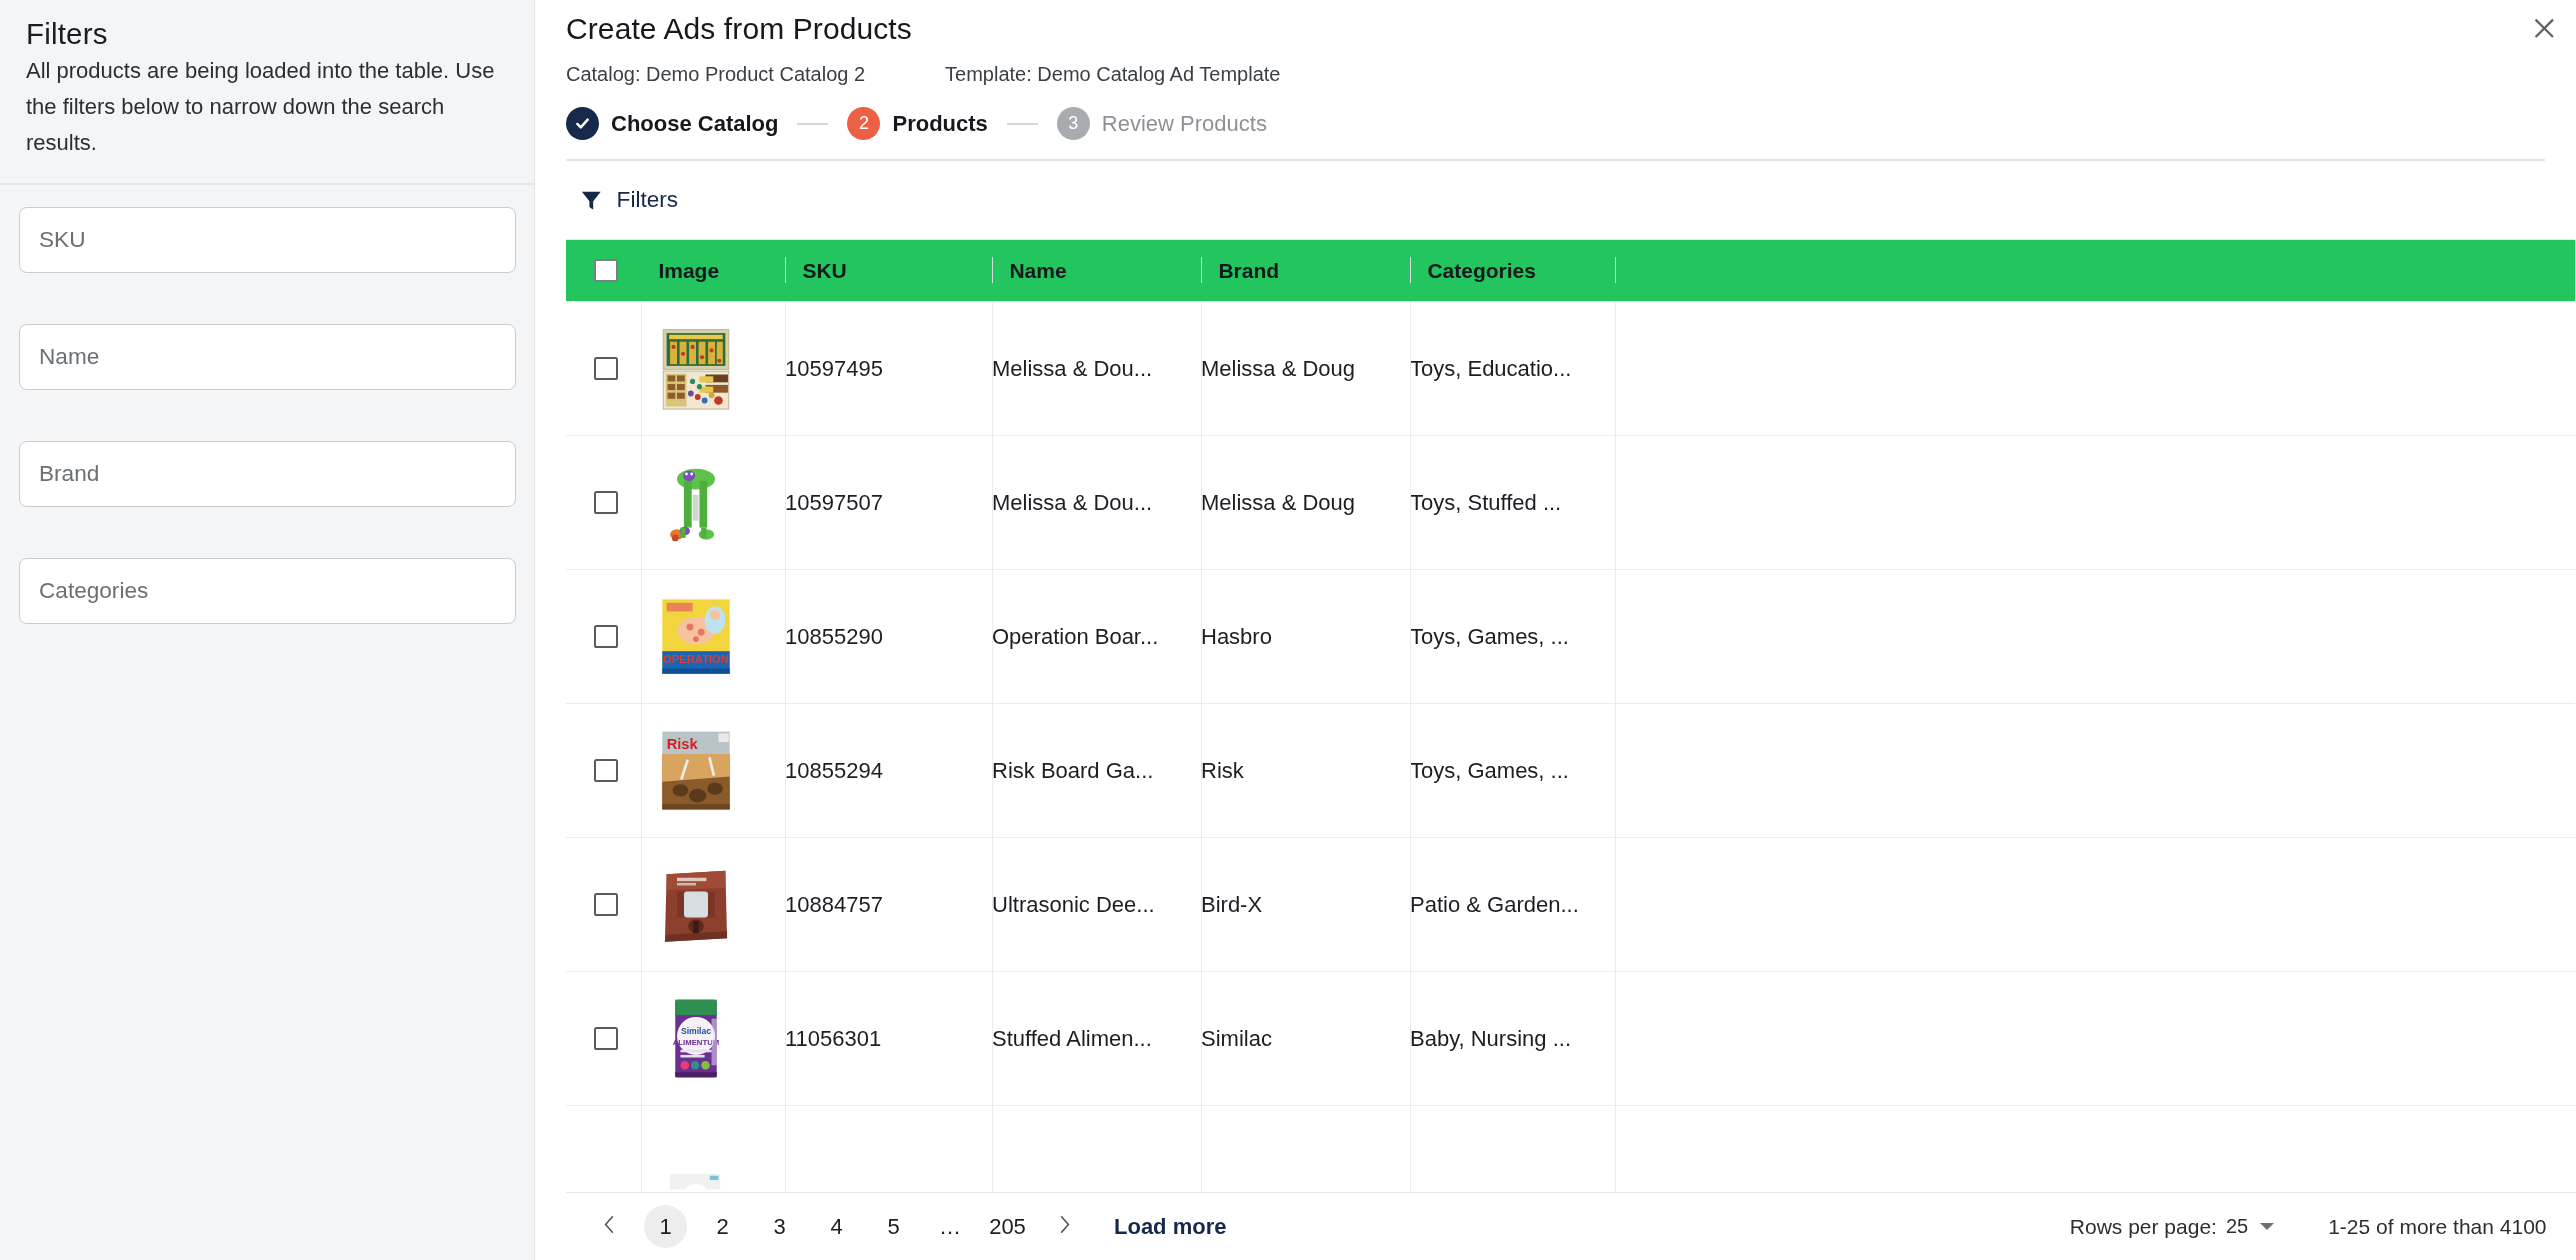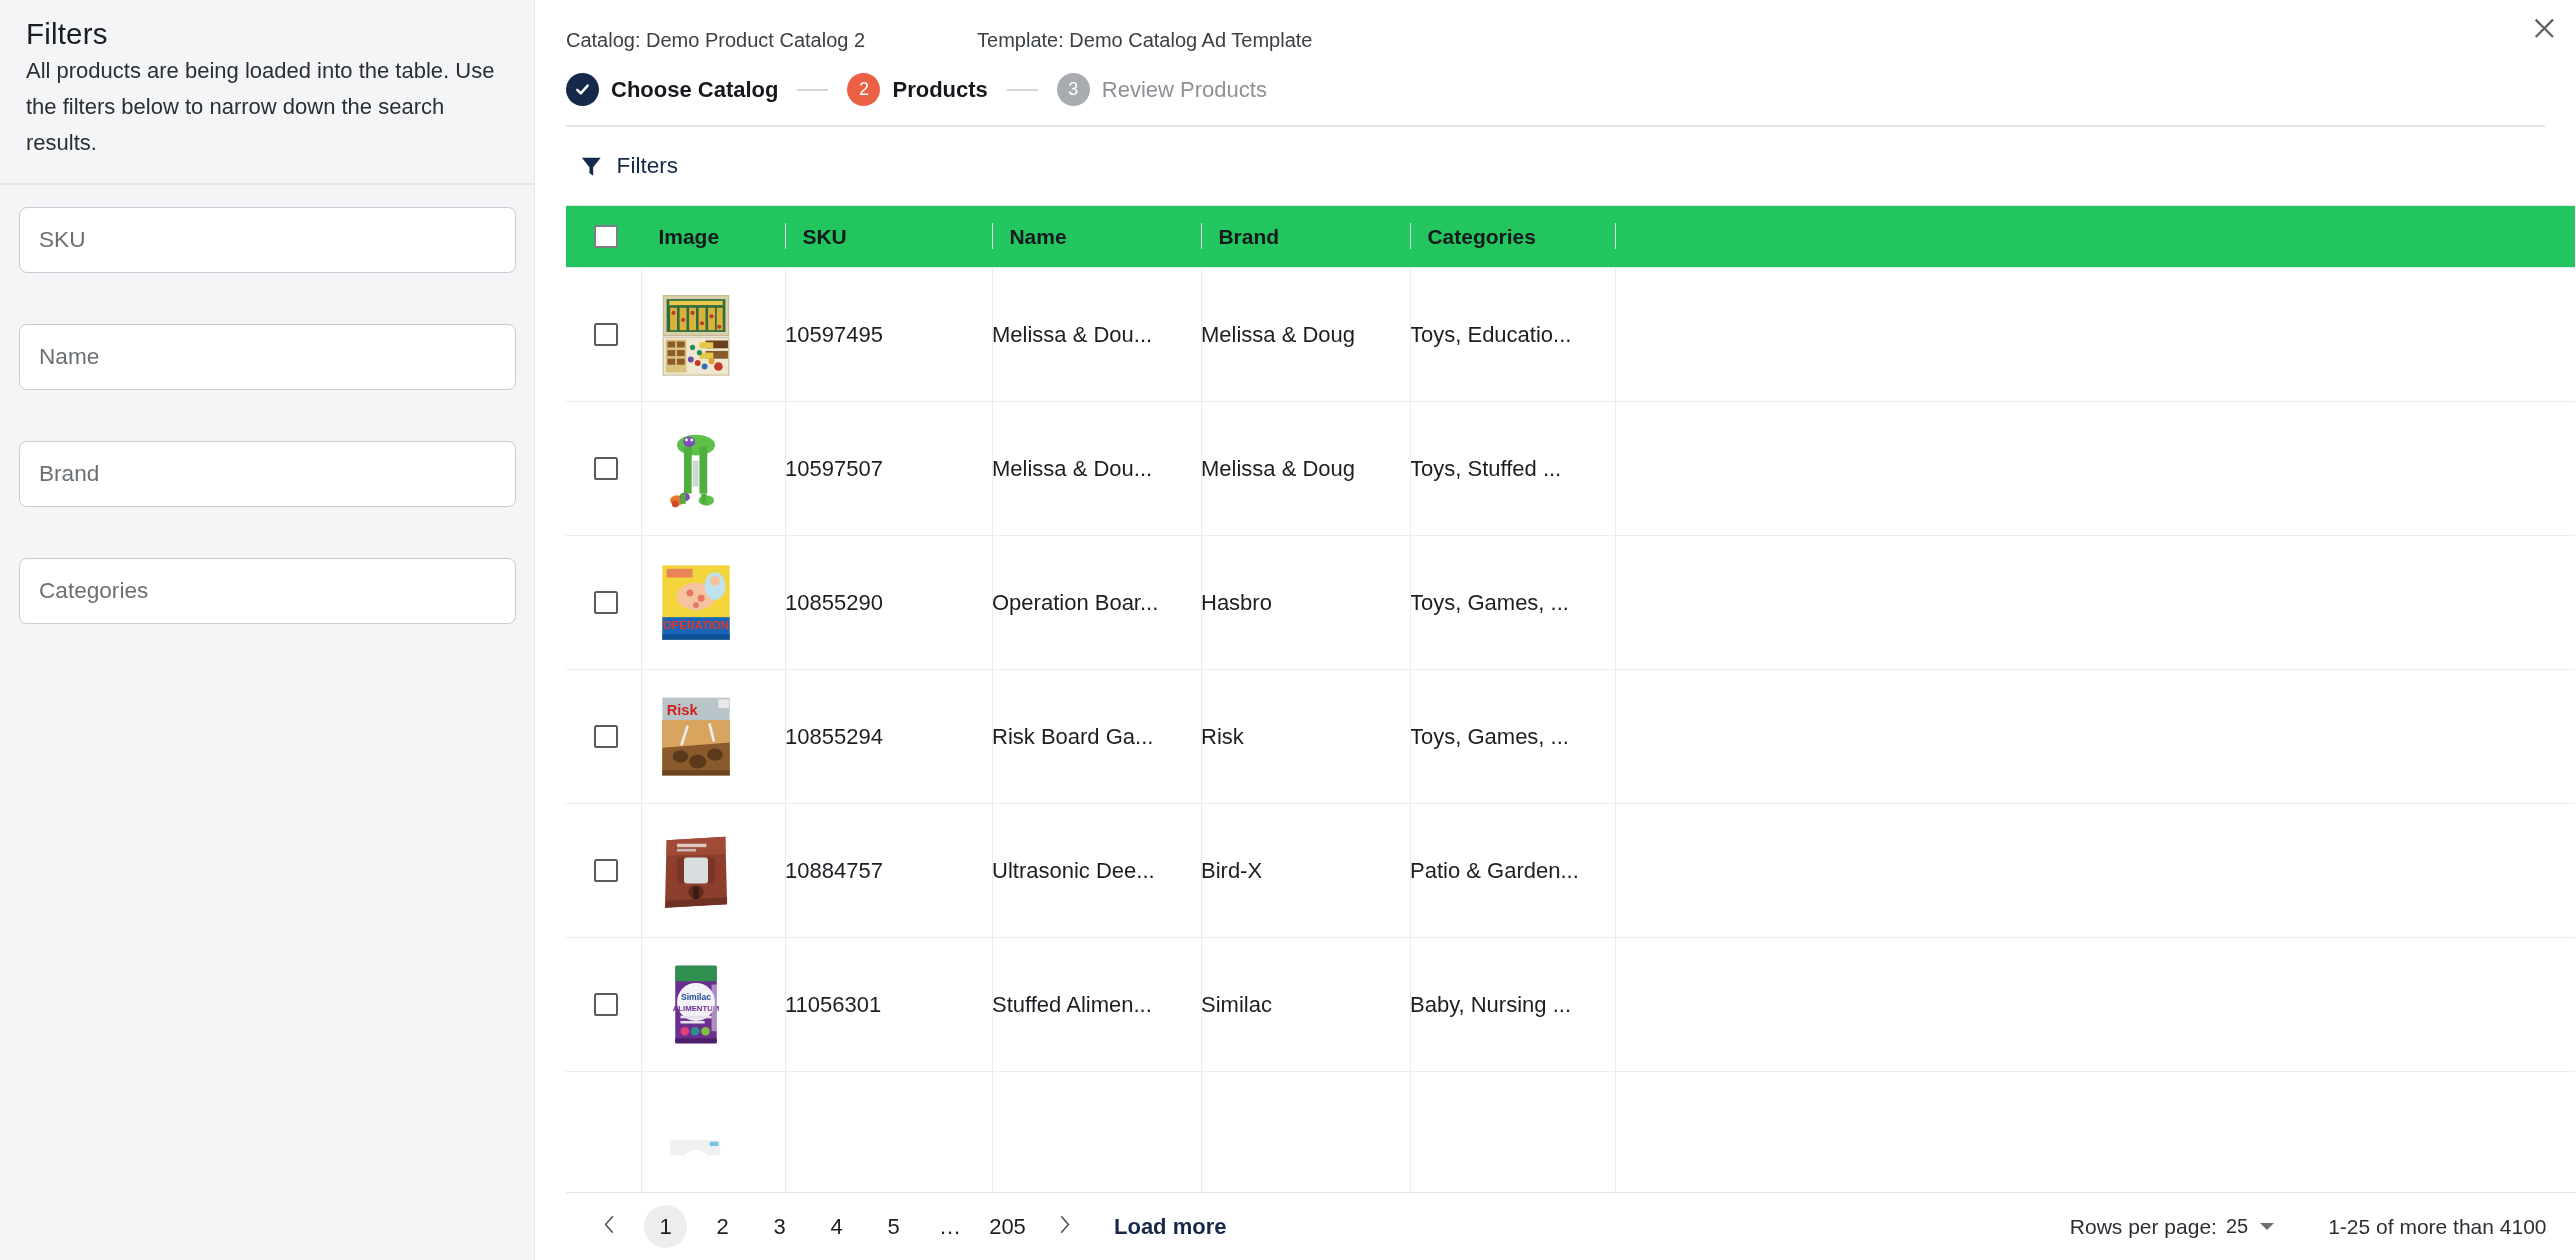"Create Ads from Products" div.page-title { html: none -> <div>Create Ads from Products</div> }
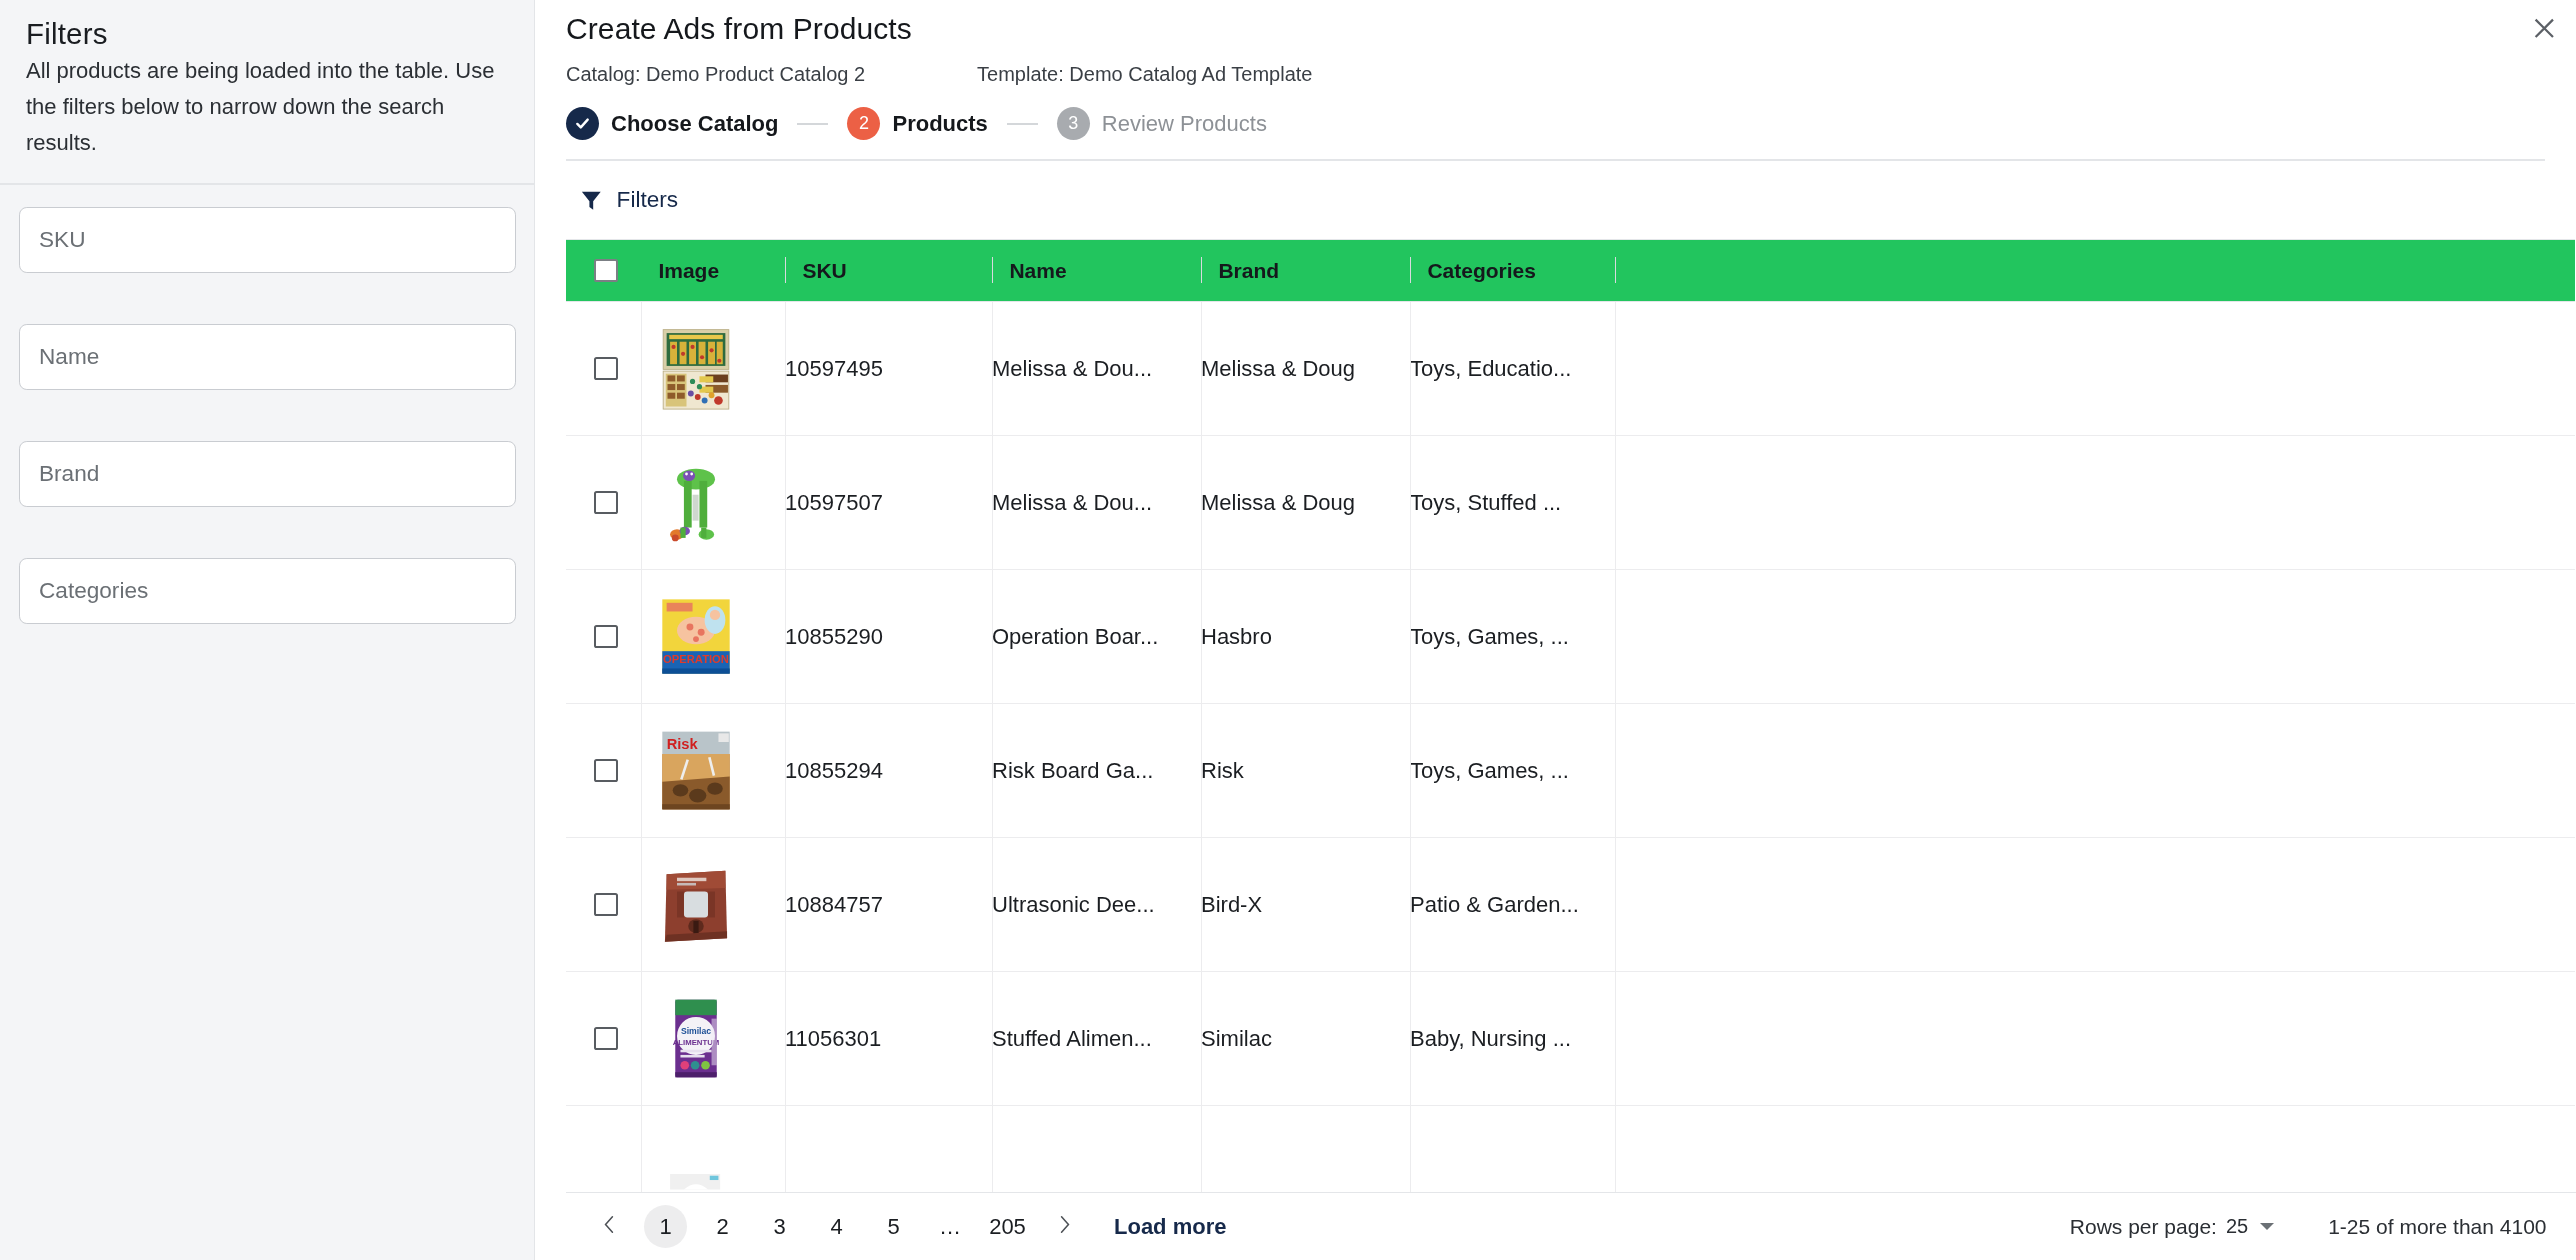"Template: Demo Catalog Ad Template" .meta-item + .meta-item { margin-left: 84px -> 52px }
